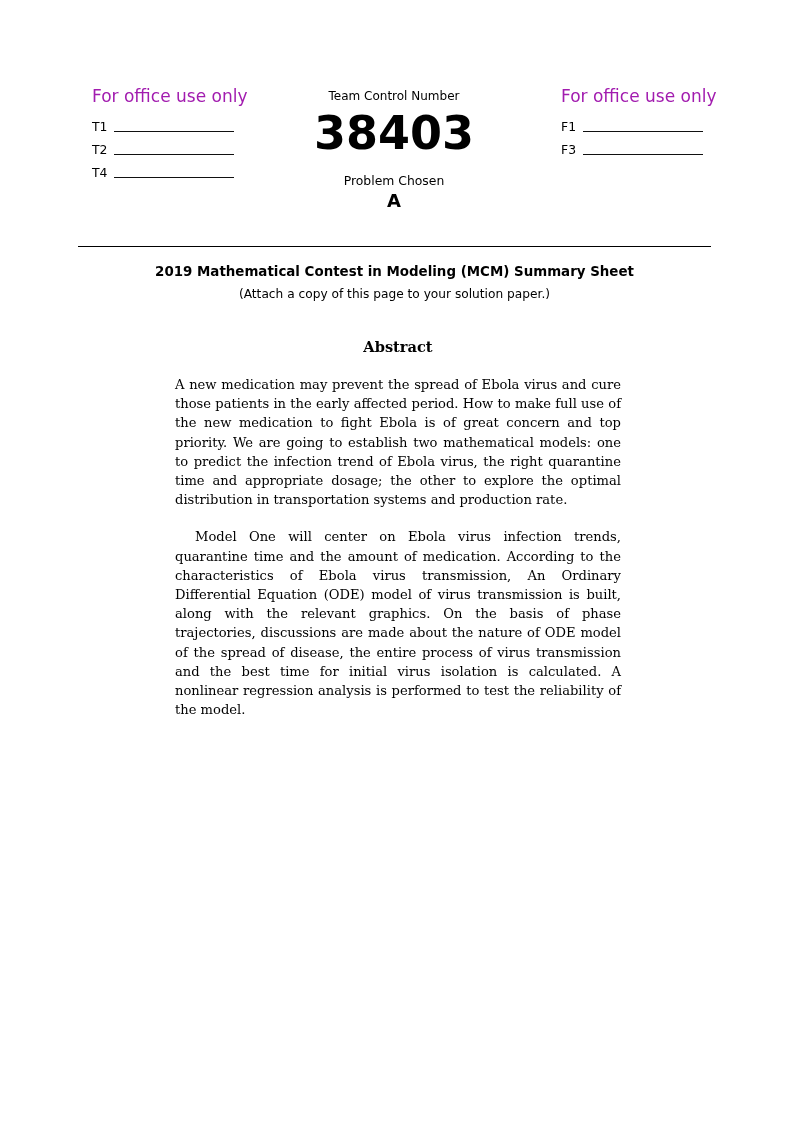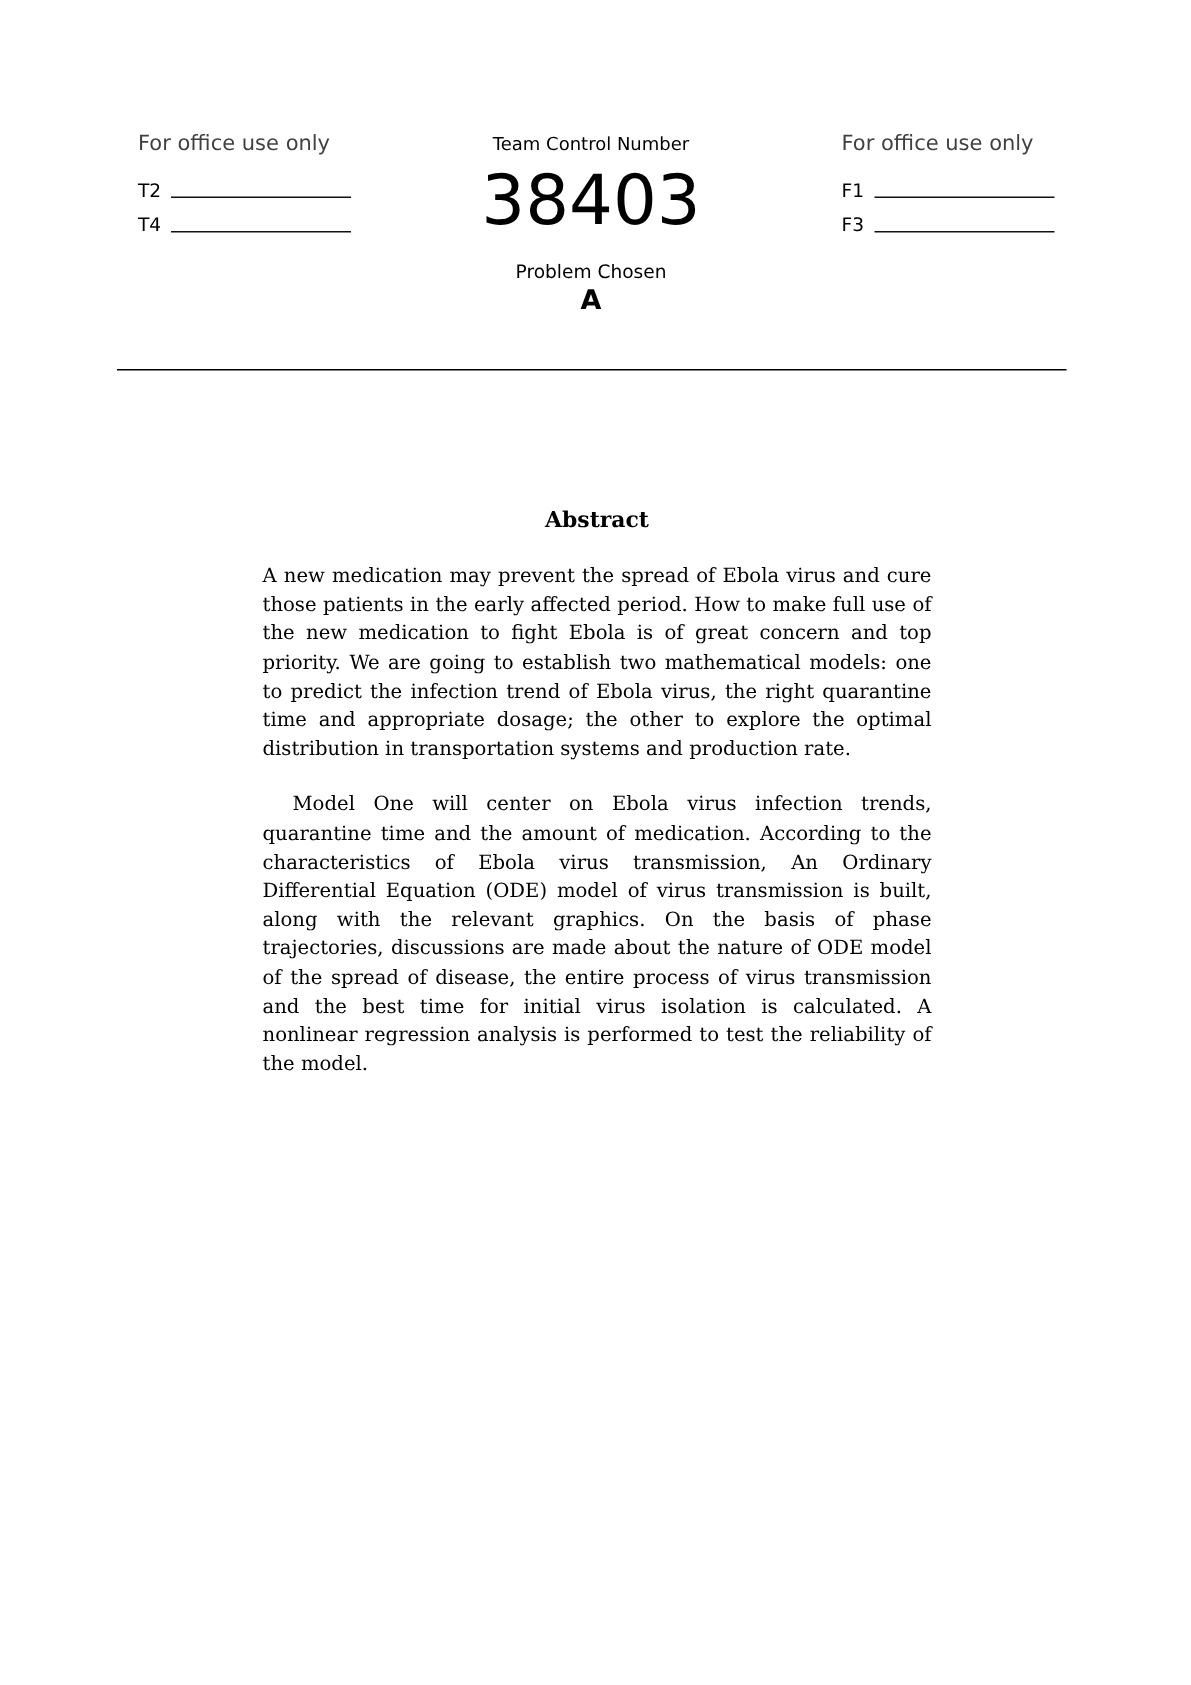"For office use only" .office-title { color: #404040 -> #a21caf; font-size: 14px -> 17px }
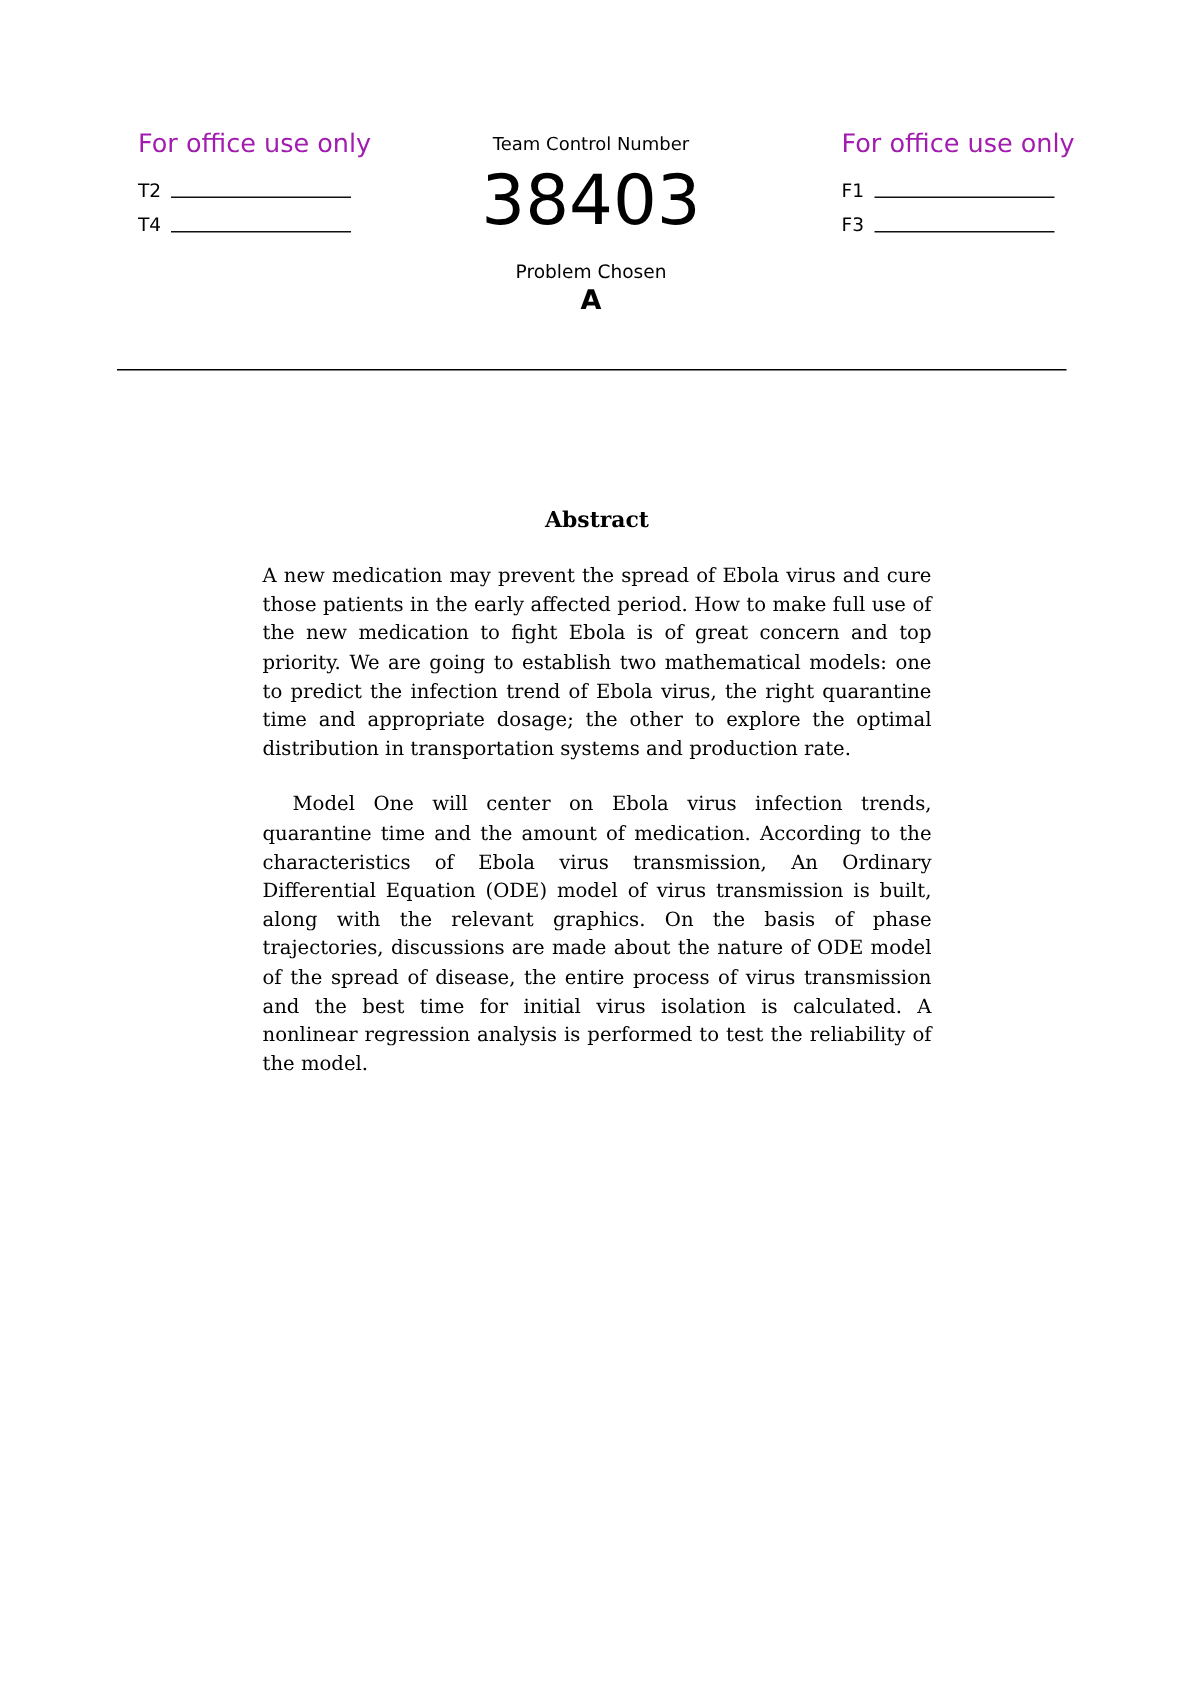"T1" div.office-row { html: none -> <div> <span>T1</span> <span></span> </div> }
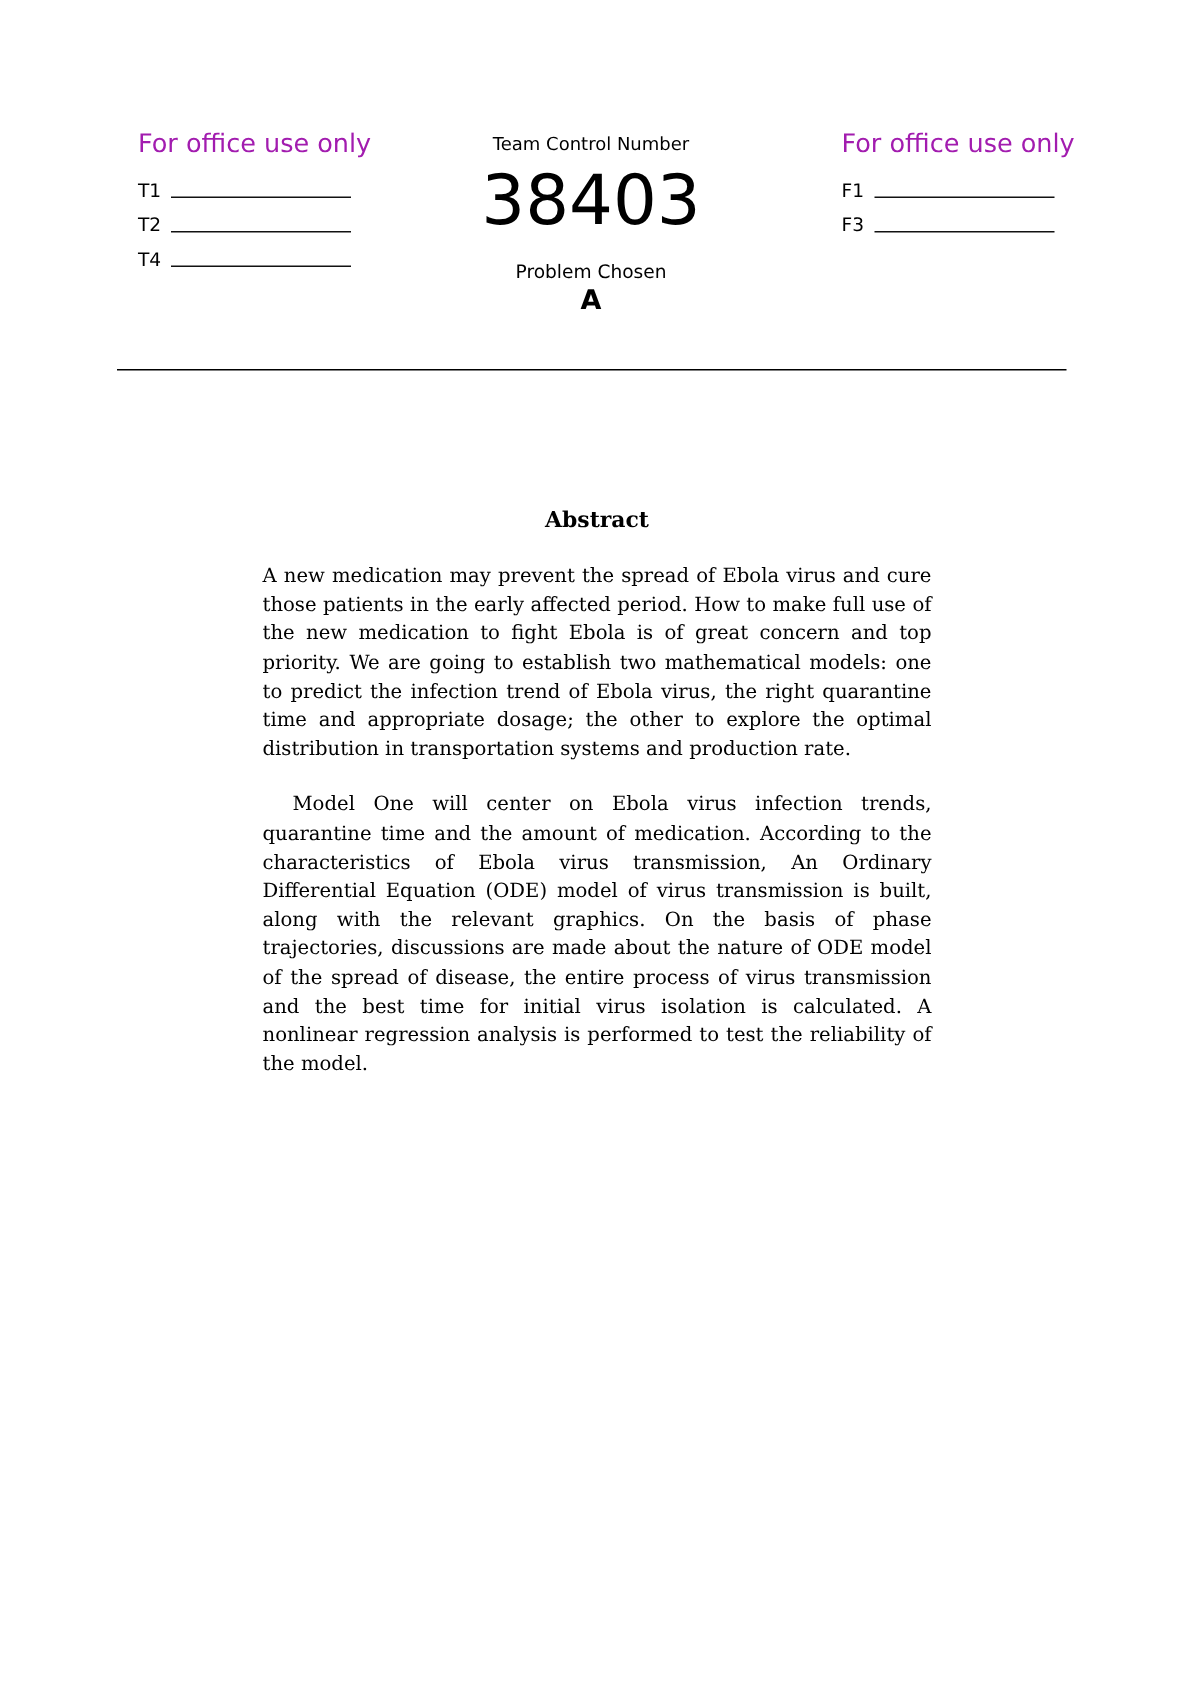"38403" .ctrl-number { font-weight: normal -> bold }
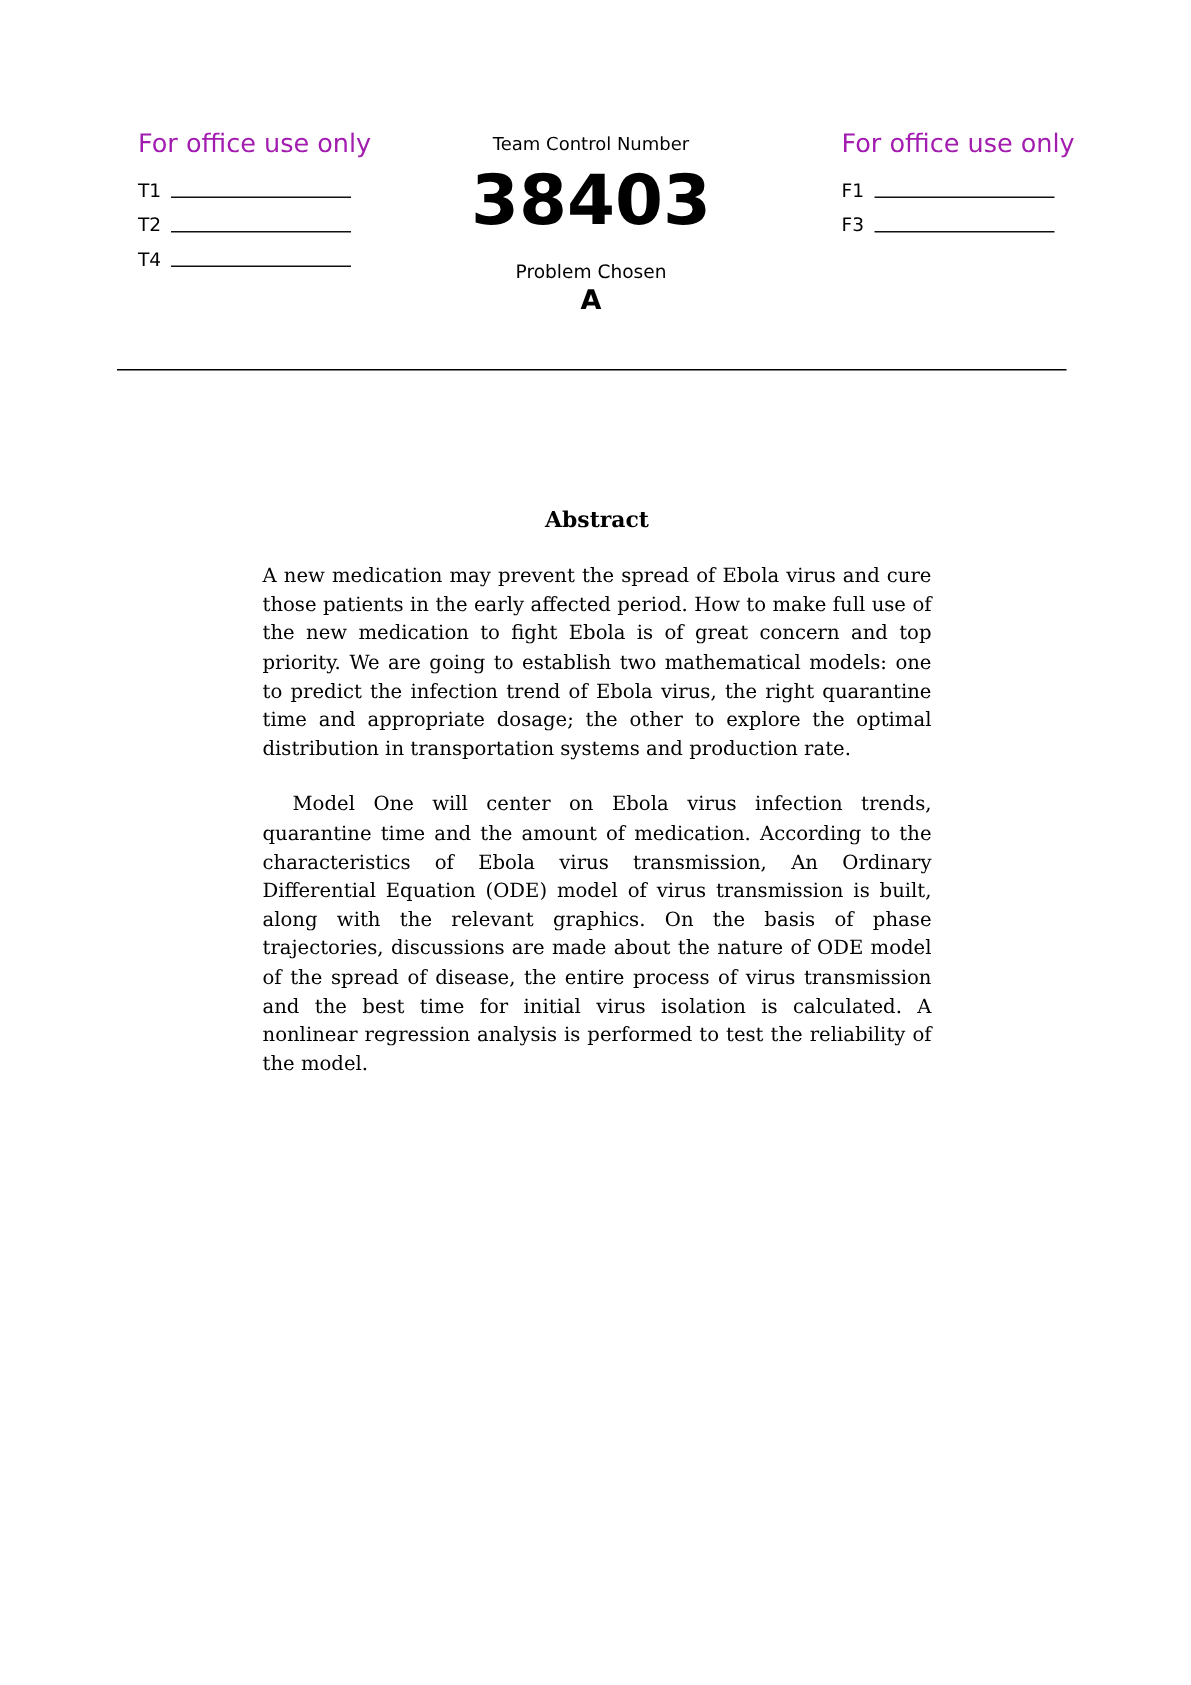"2019 Mathematical Contest in Modeling" div.title-block { html: none -> <div> <div>2019 Mathematical Contest in Modeling (MCM) Summary Sheet</div> <div>(Attach a copy of this page to your solution paper.)</div> </div> }
